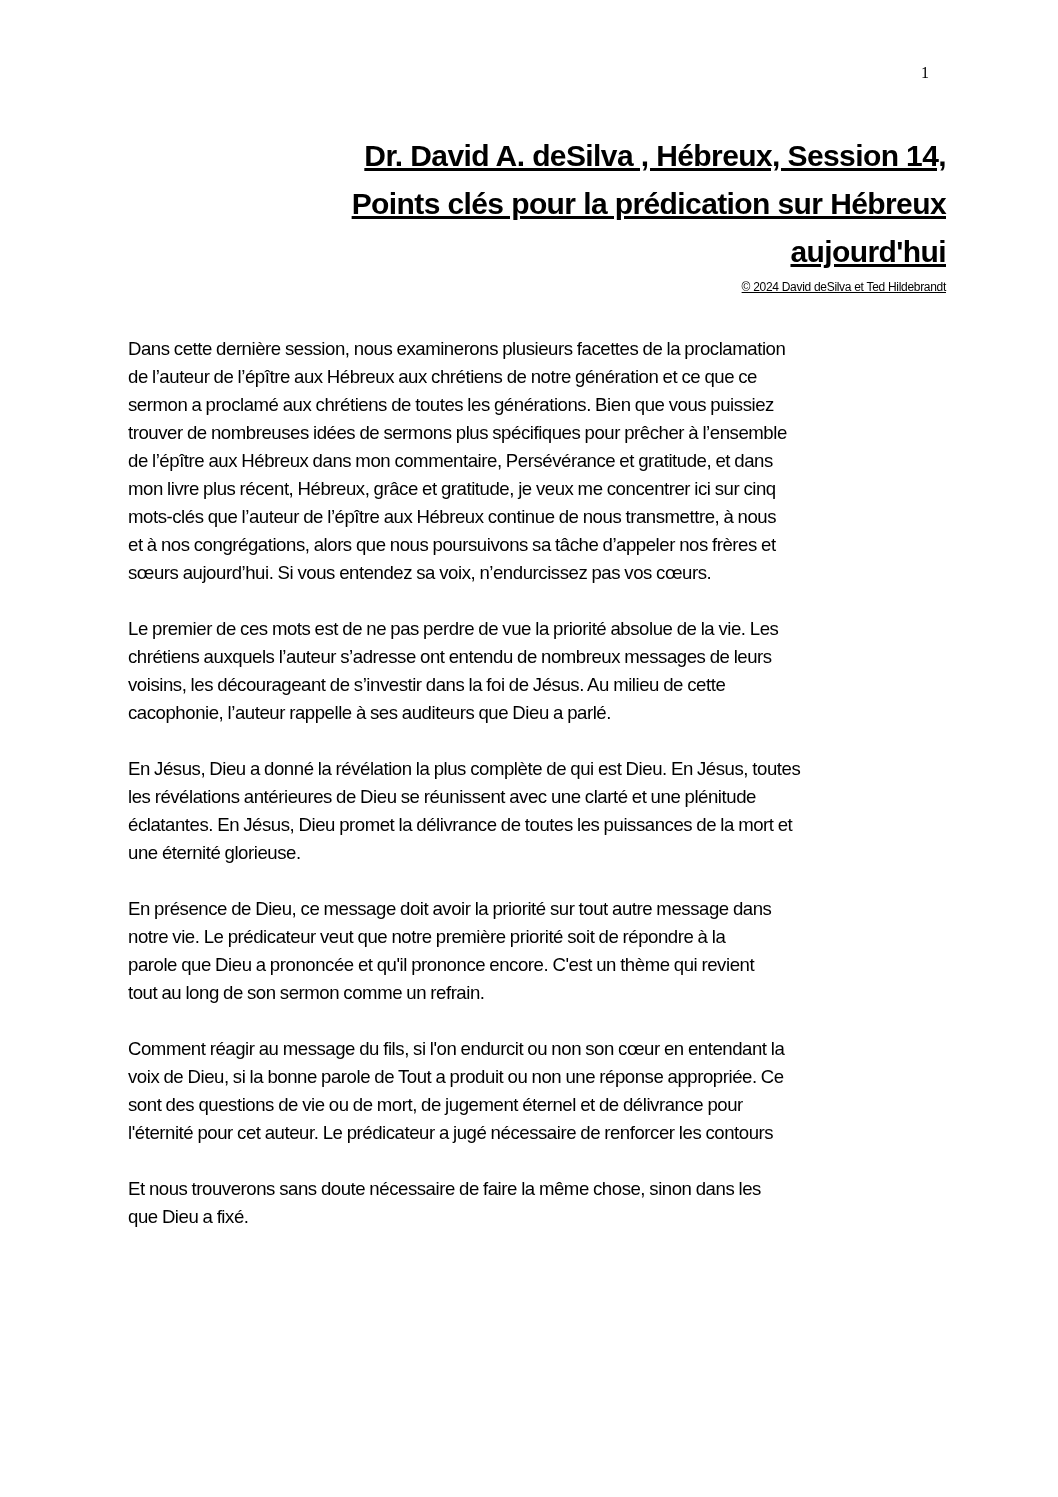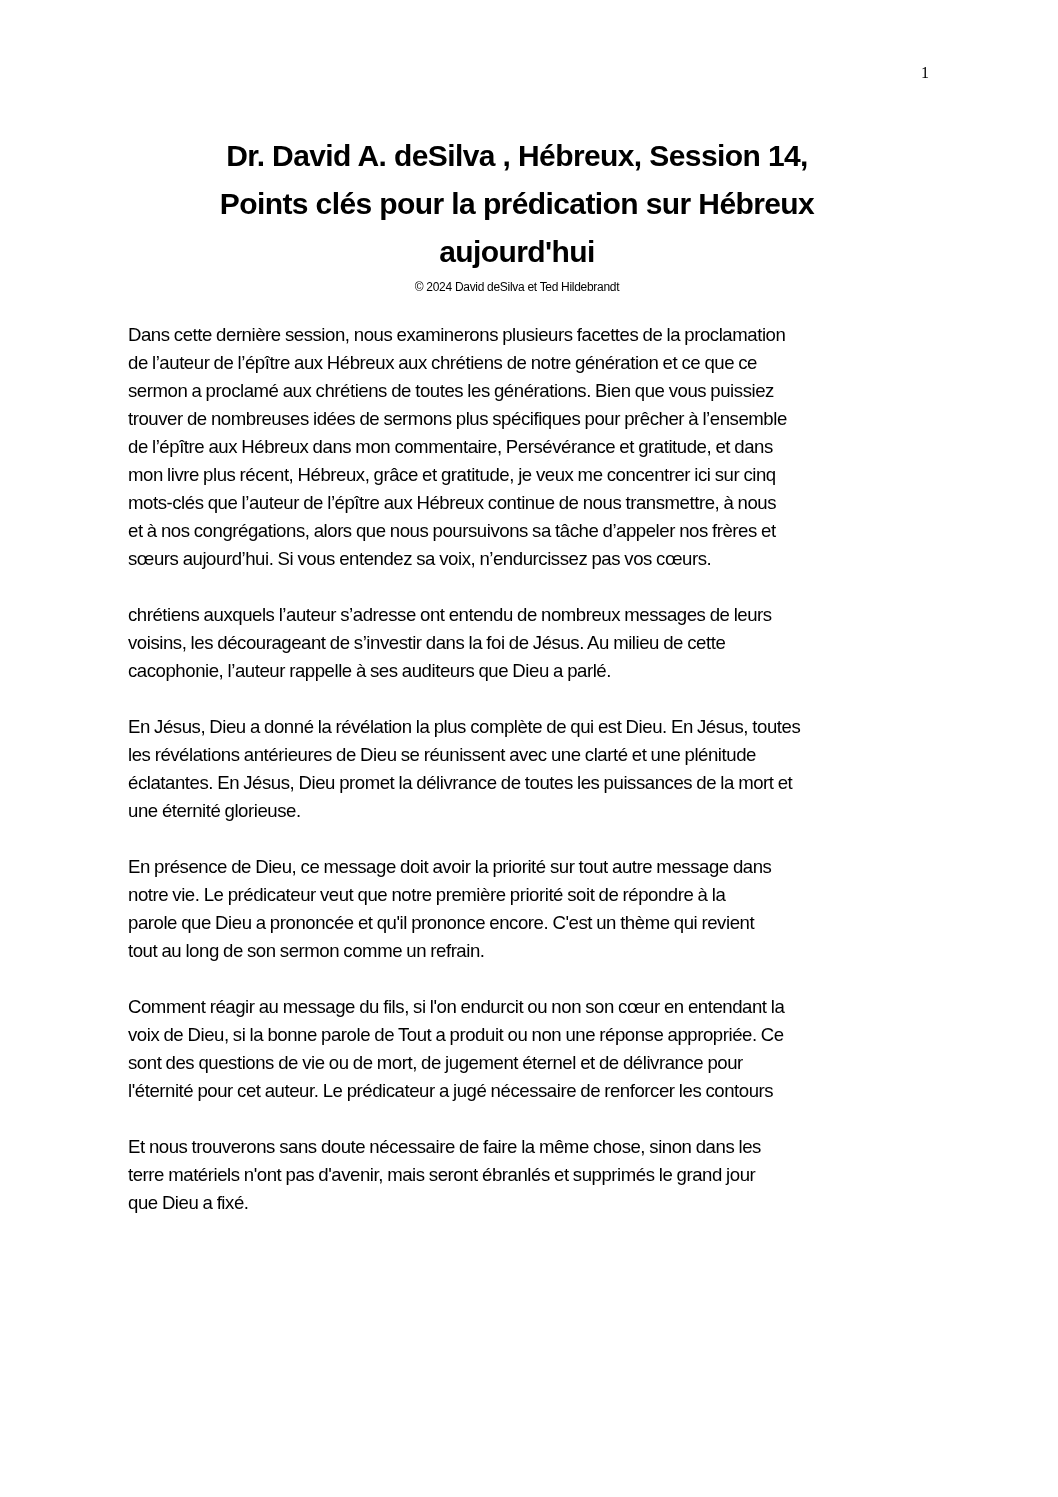"Dr. David A. deSilva ," .title-block { left: 108px -> 128px; text-align: center -> right; text-decoration: none -> underline }
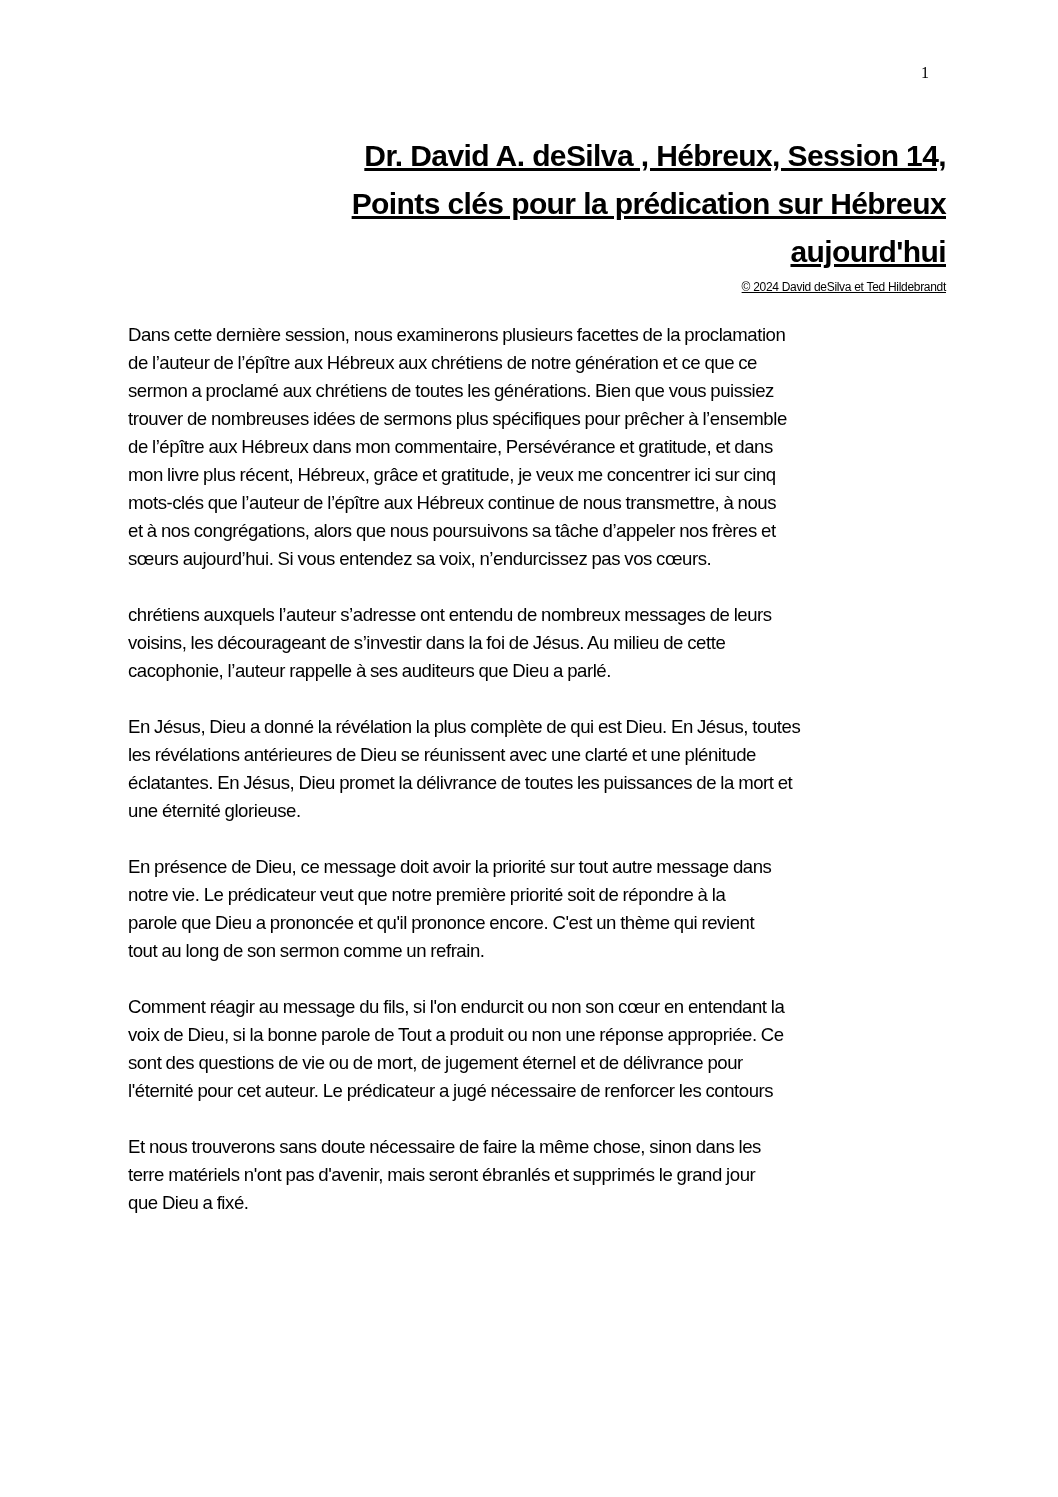"Dans cette dernière session, nous" .body-text { top: 321px -> 335px }
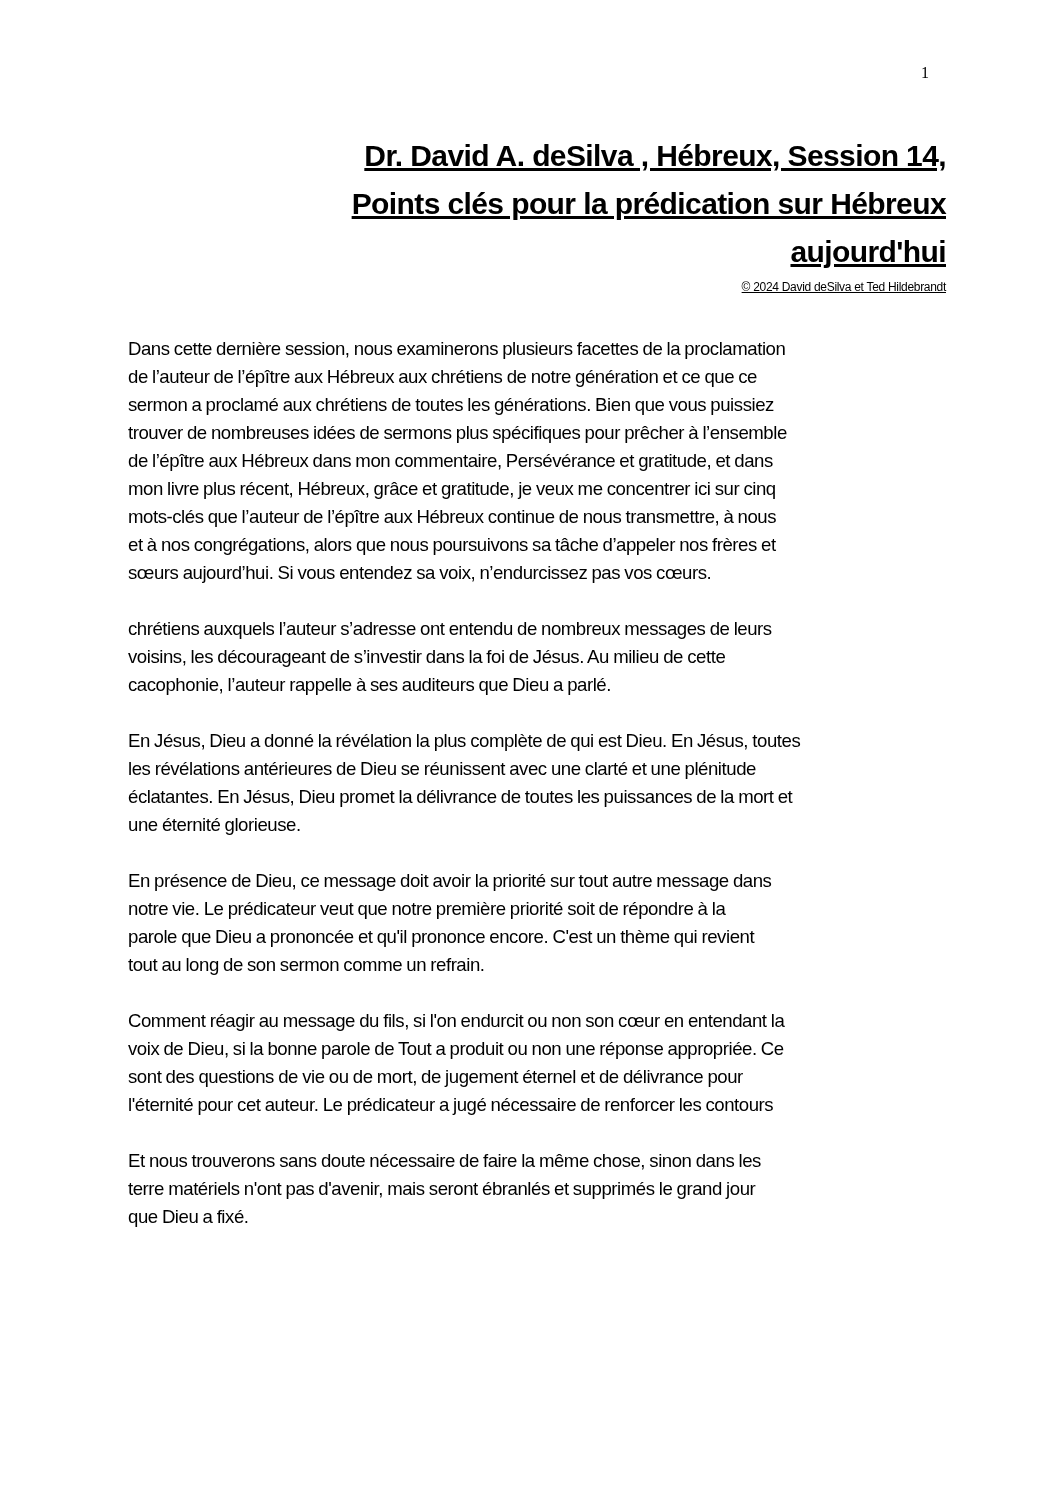"Le premier de ces mots" span.line { html: none -> <span>Le premier de ces mots est de ne pas perdre de vue la priorité absolue de la vie. Les</span> }
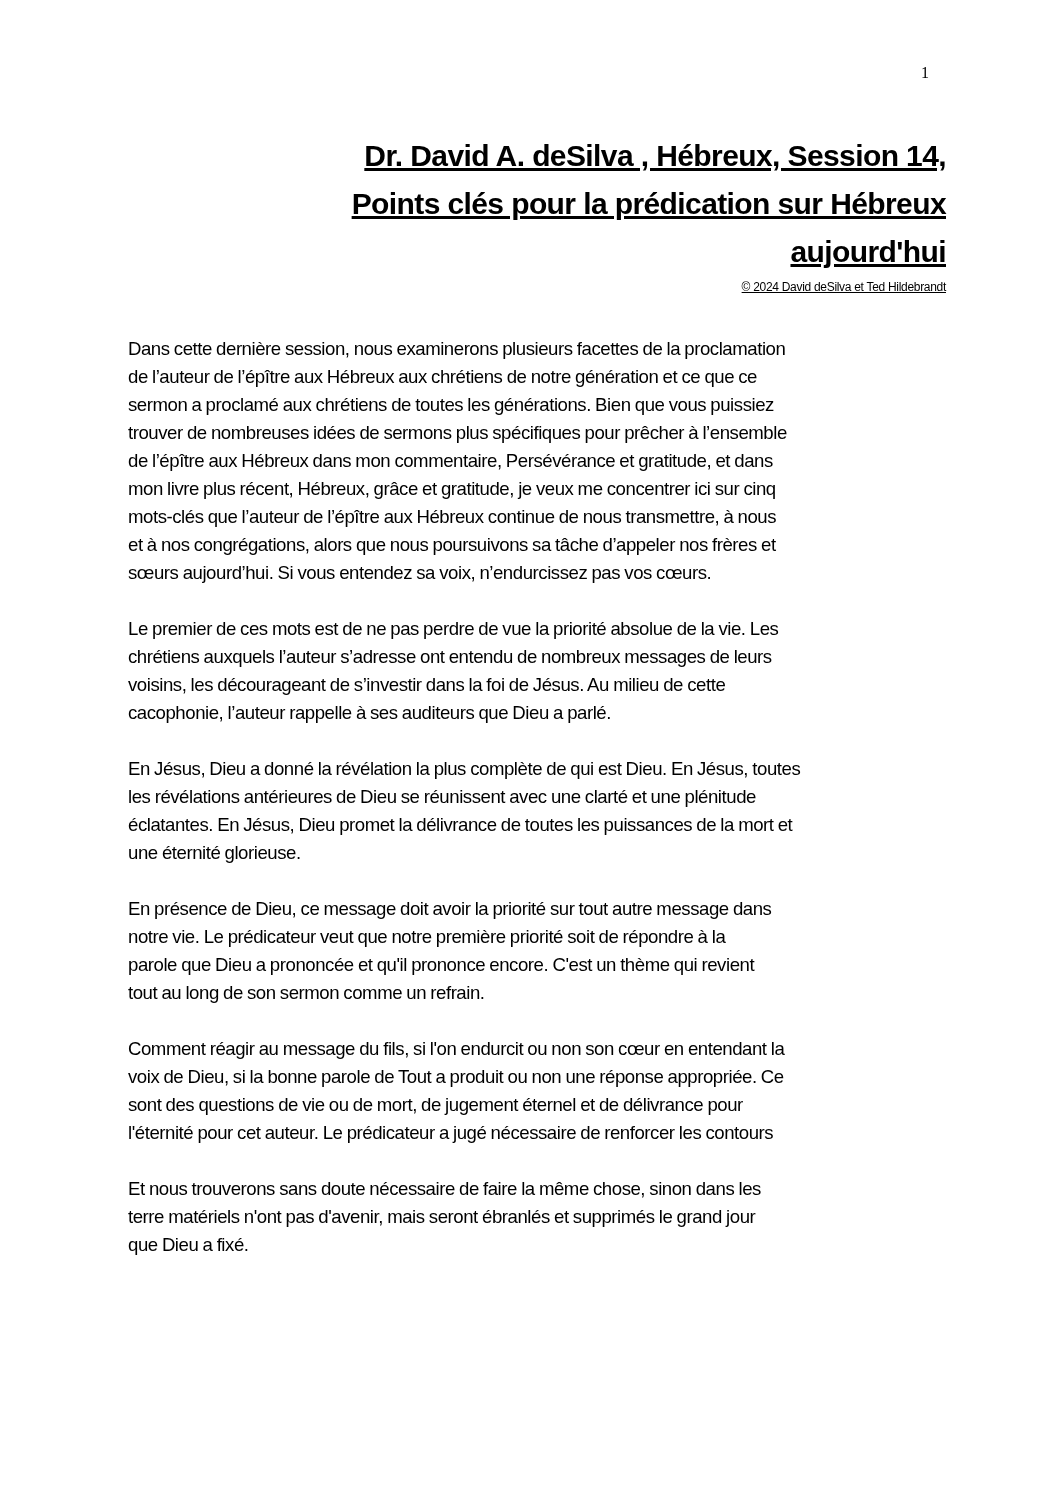"terre matériels n'ont pas d'avenir," span.line { html: <span>terre matériels n'ont pas d'avenir, mais seront ébranlés et supprimés le grand jour</span> -> none }
